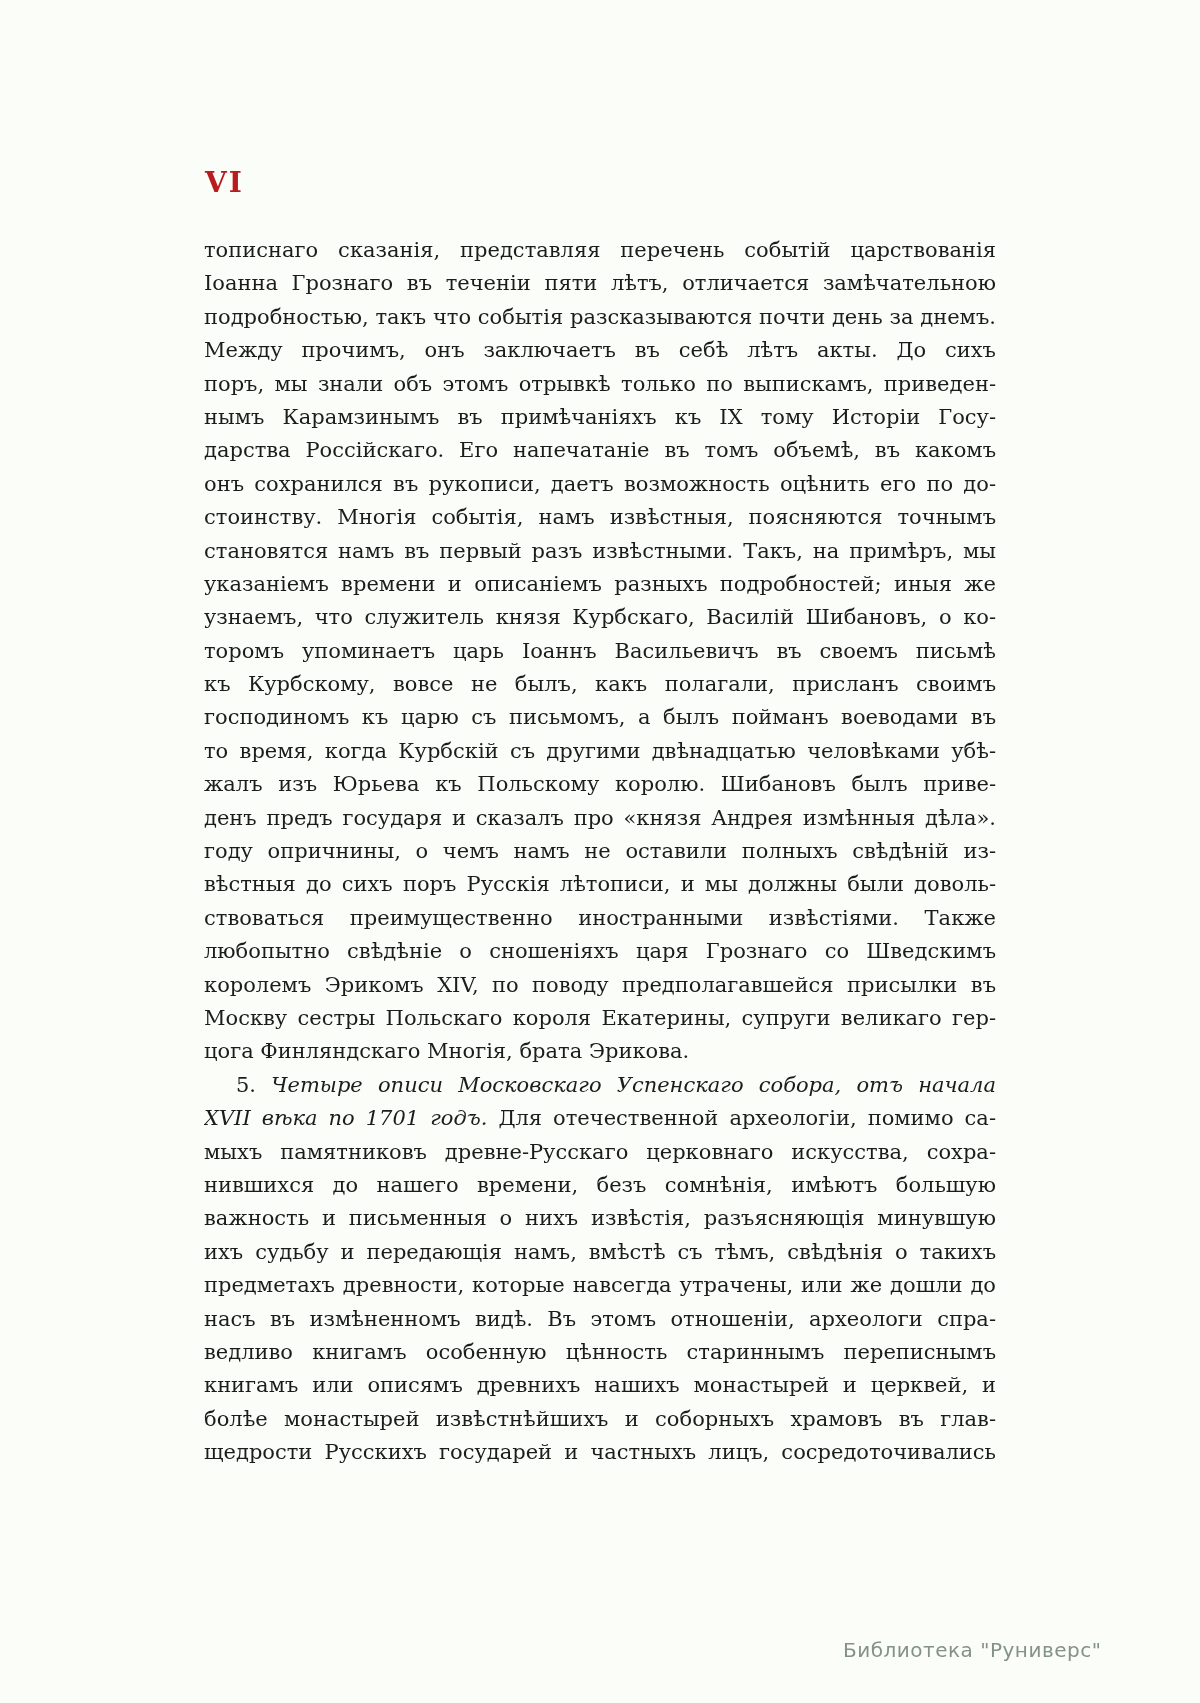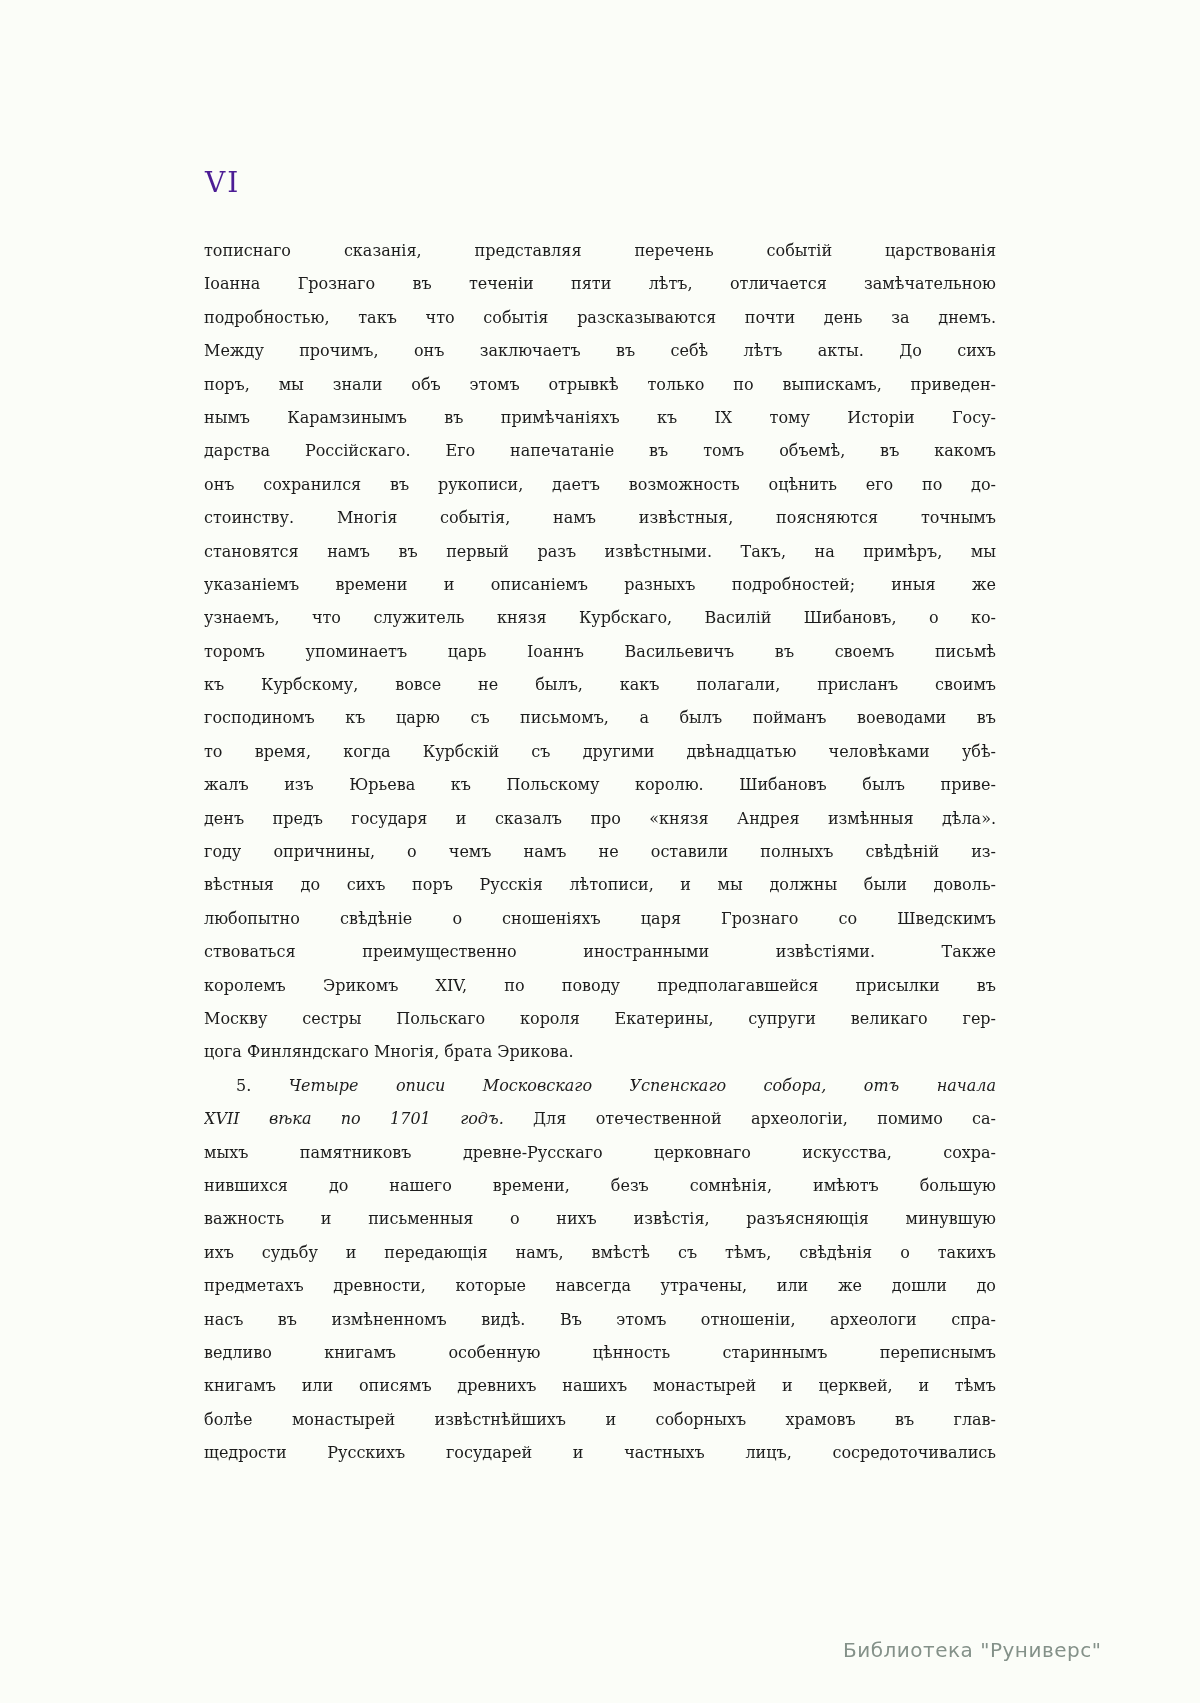"VI" .page-number { color: #4c1d95 -> #b91c1c; font-weight: normal -> bold }
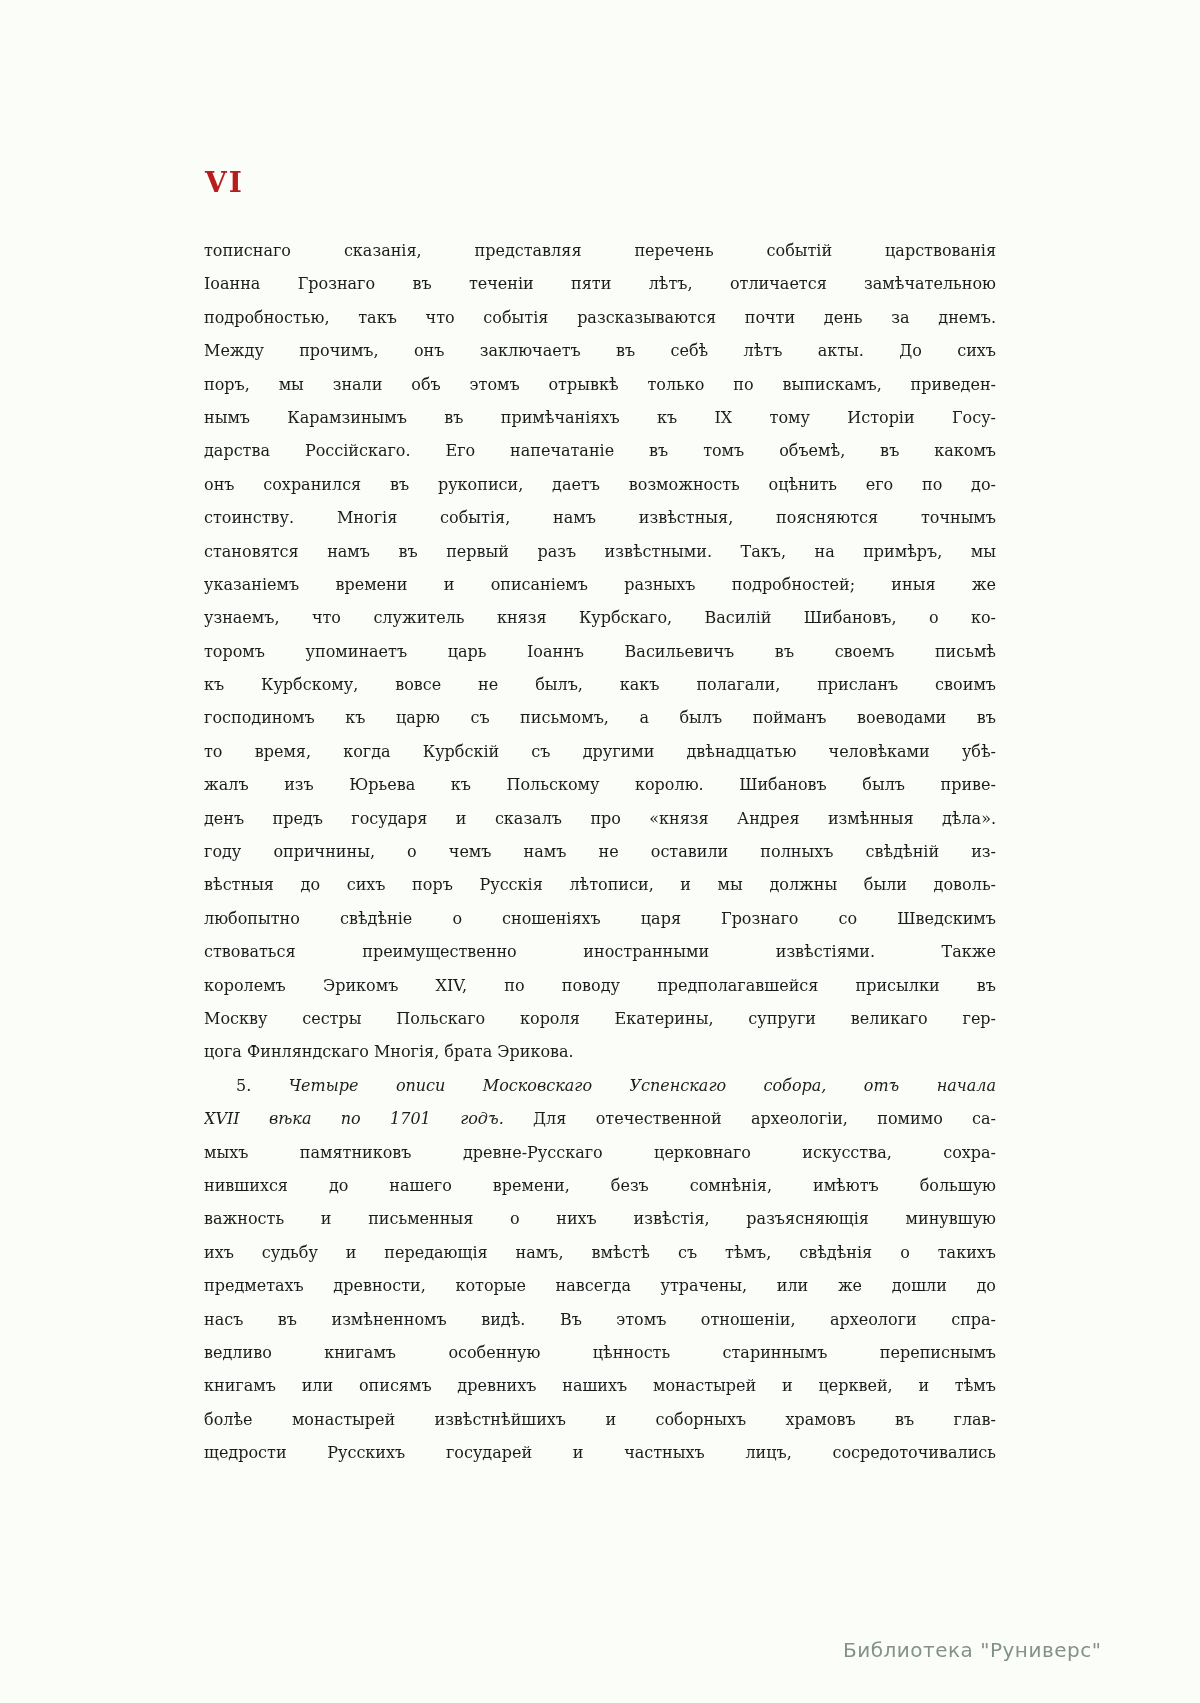"тописнаго сказанія, представляя перечень" .line { font-size: 16px -> 21px }
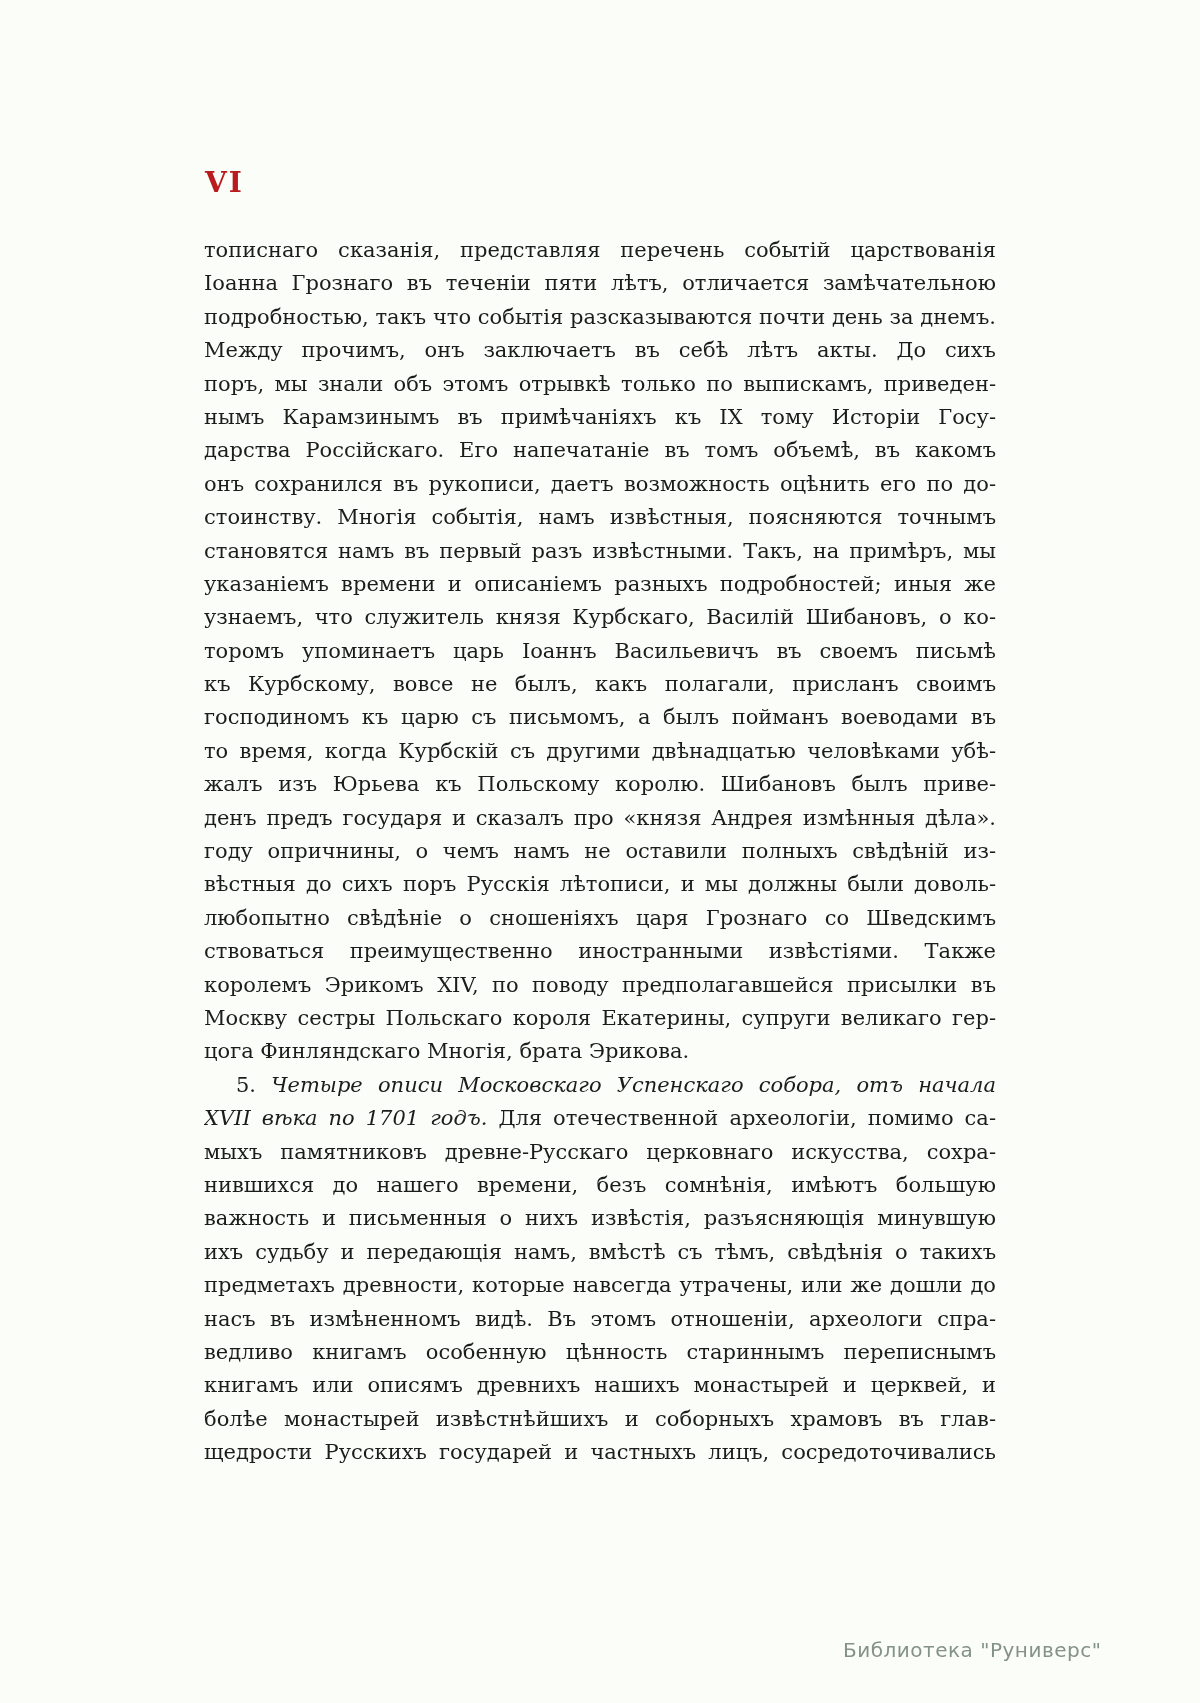"любопытно свѣдѣніе о сношеніяхъ царя" div.line { order: before "ствоваться преимущественно иностранными" -> after "ствоваться преимущественно иностранными" }
